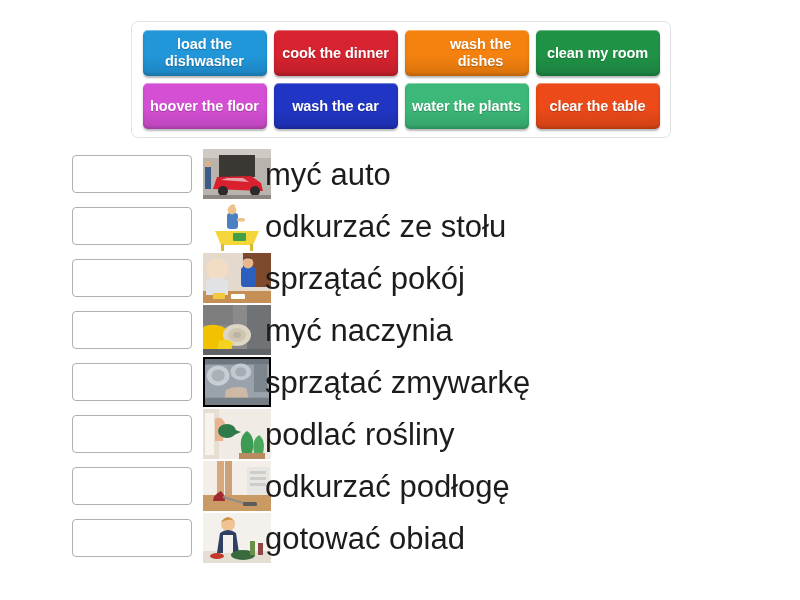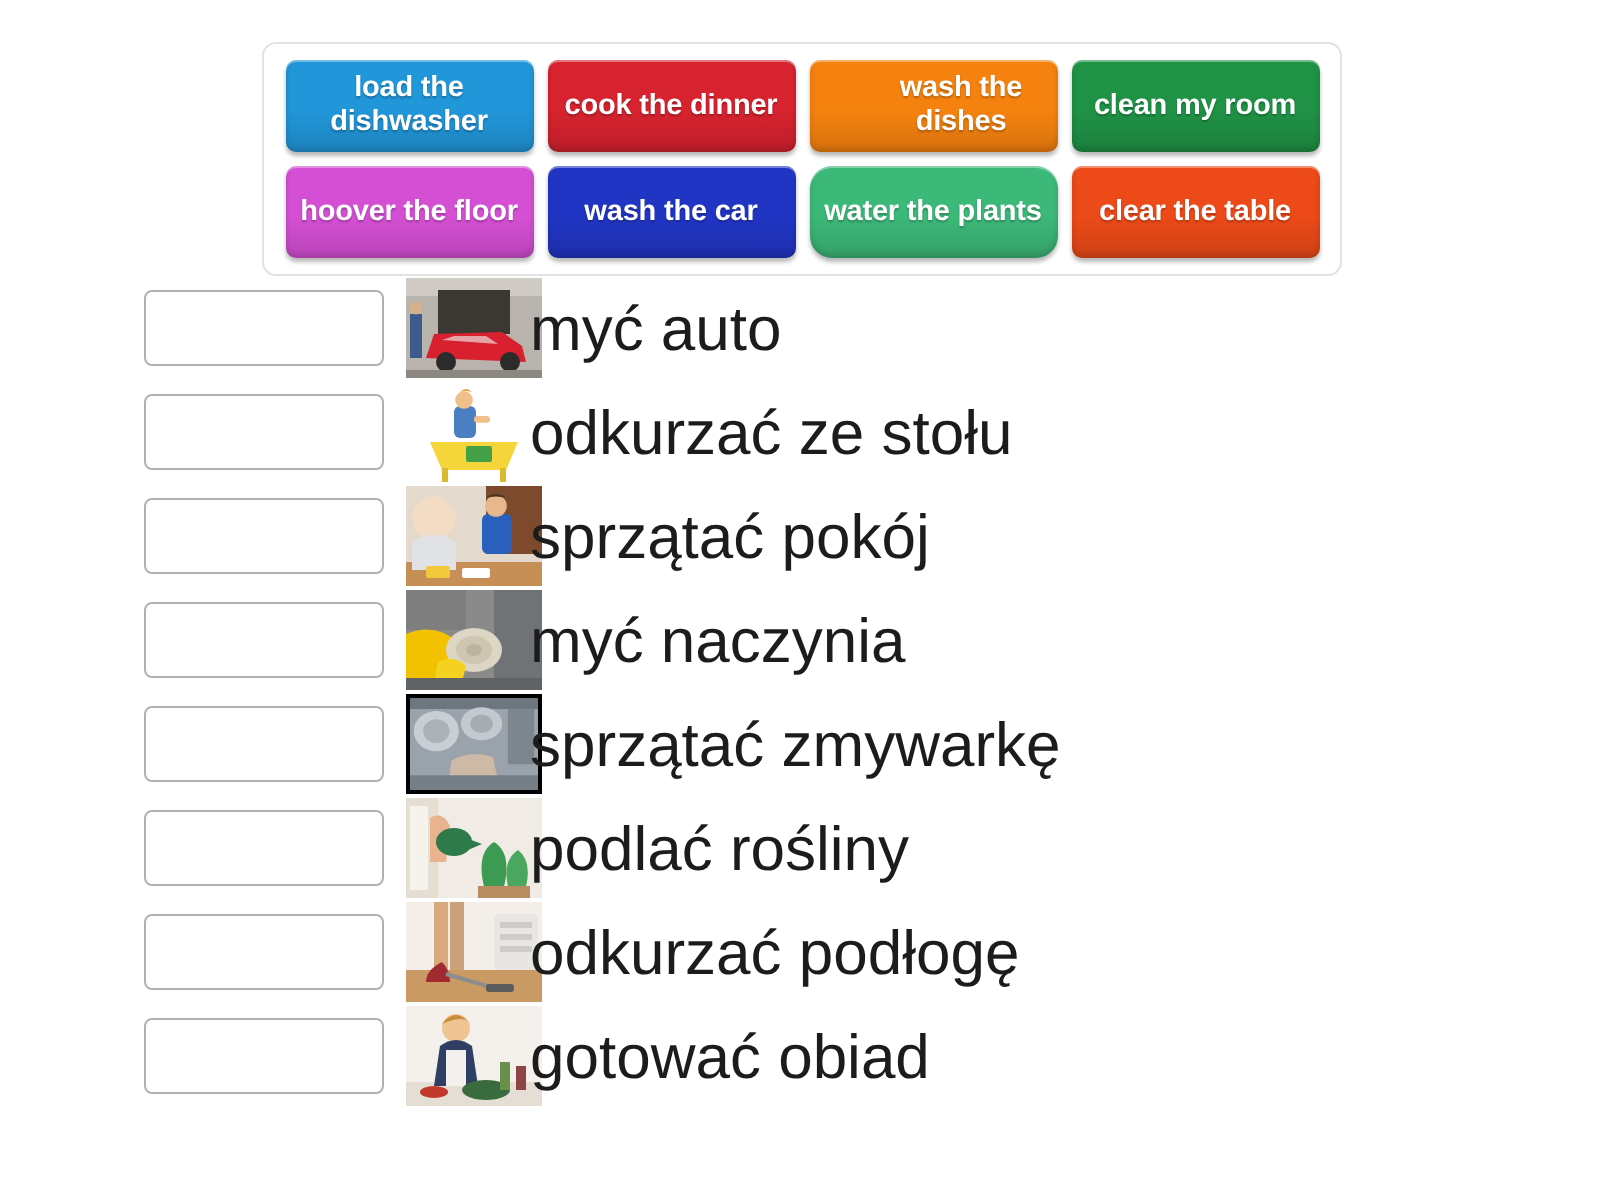"water the plants" div.tile { border-radius: 11px -> none }
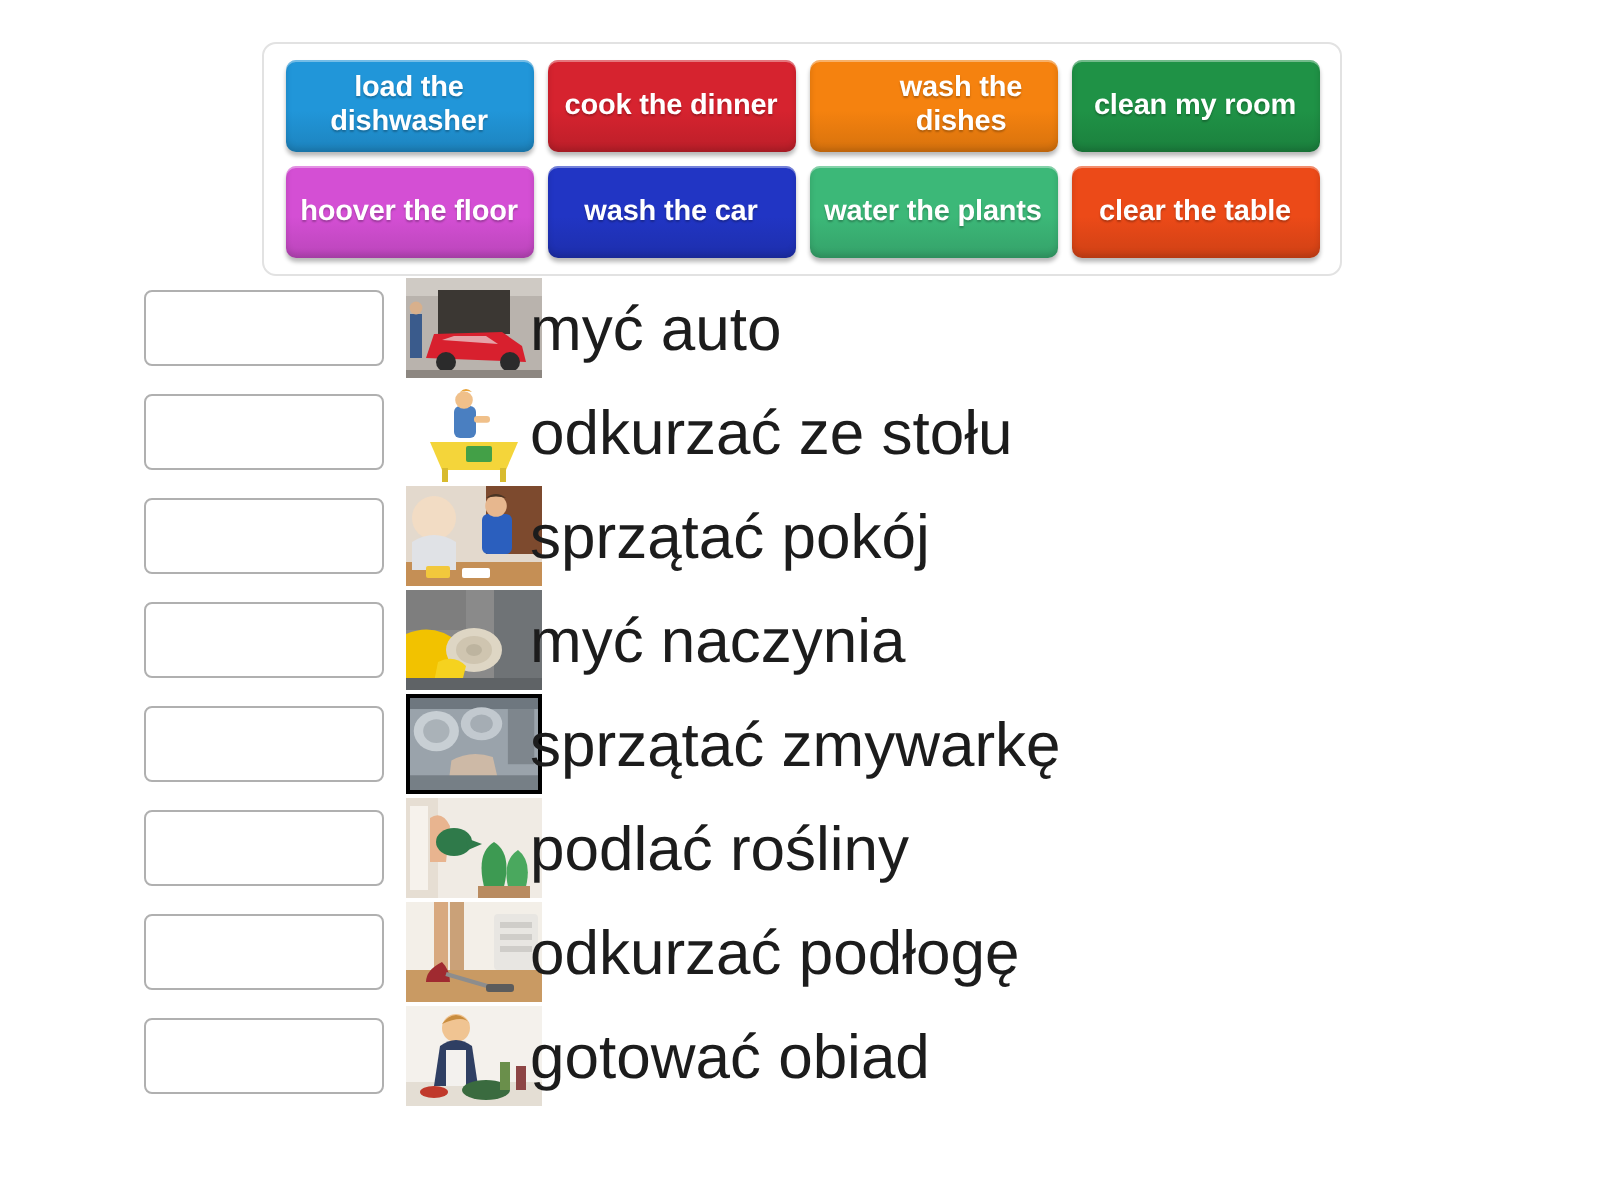"myć auto" #answer-list { top: 145px -> 155px }
